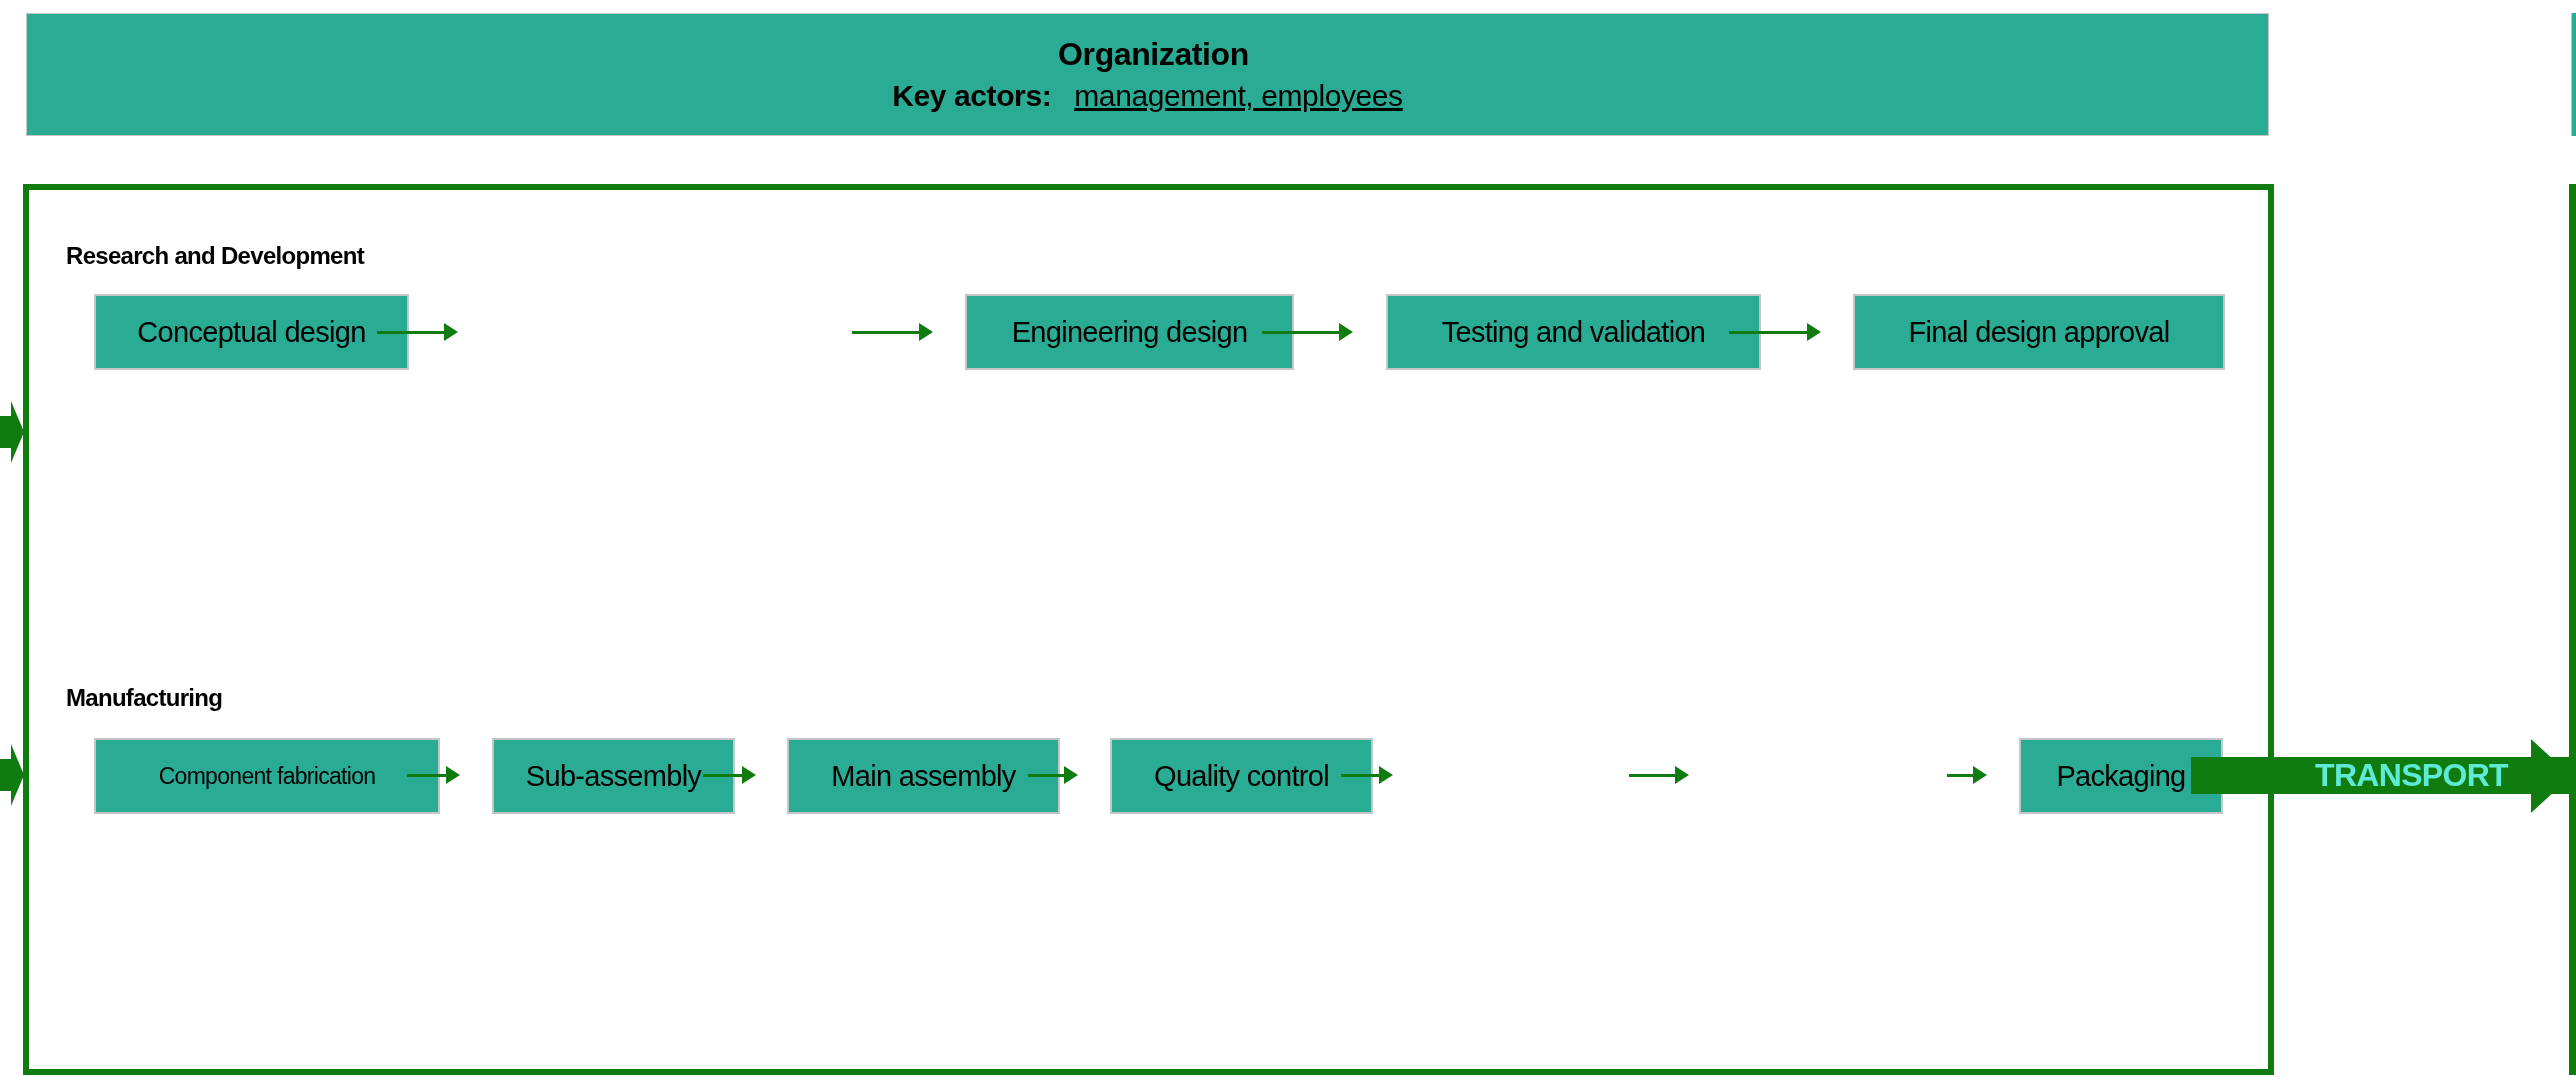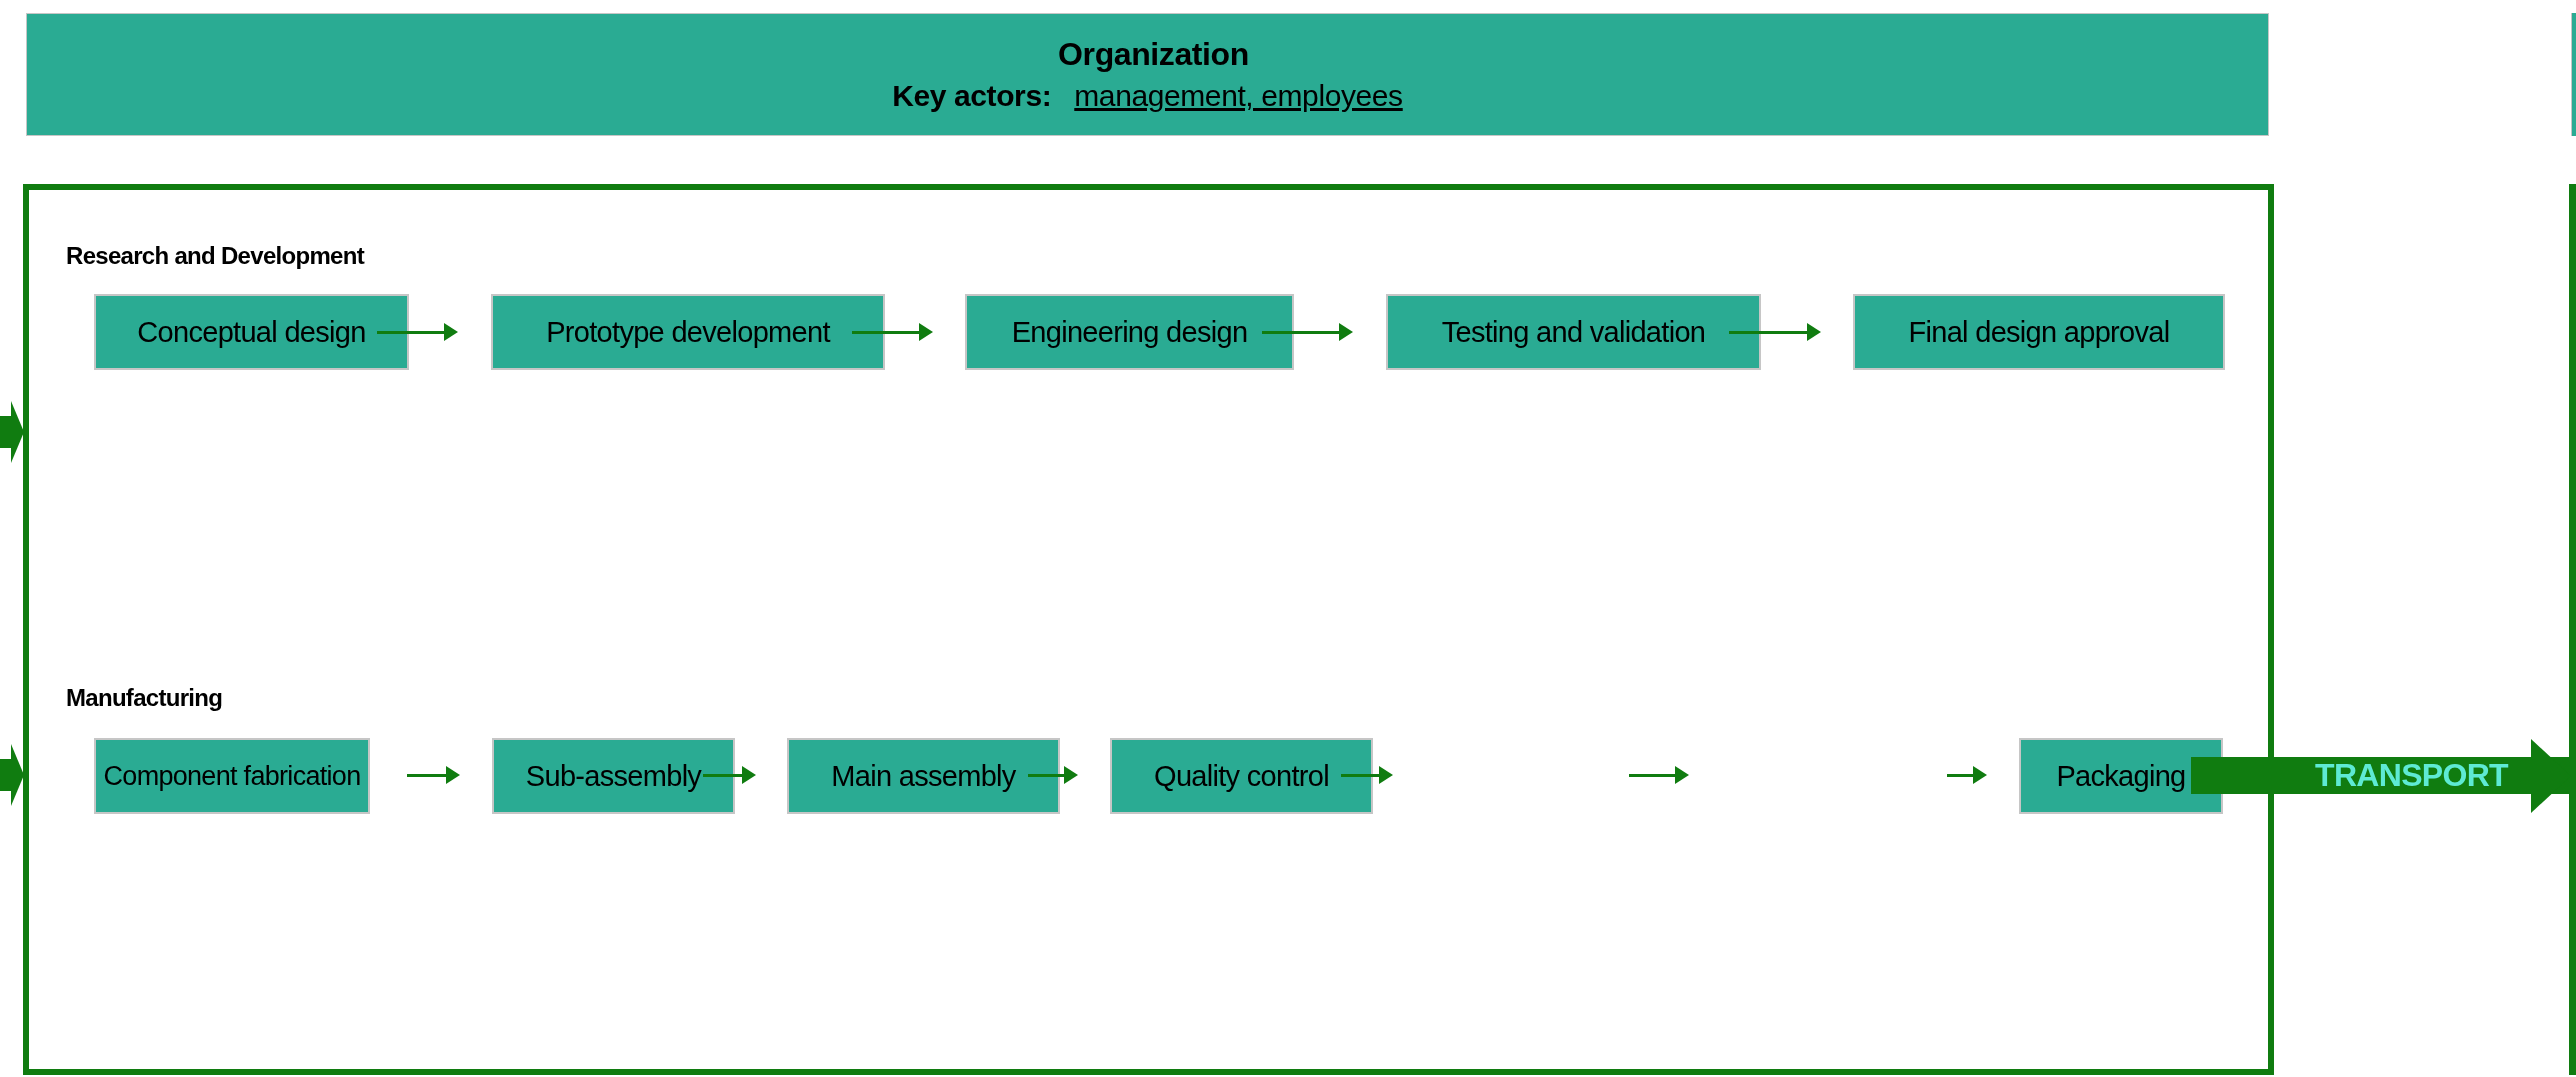"Prototype development" div.step { html: <div>Prototype development</div> -> none }
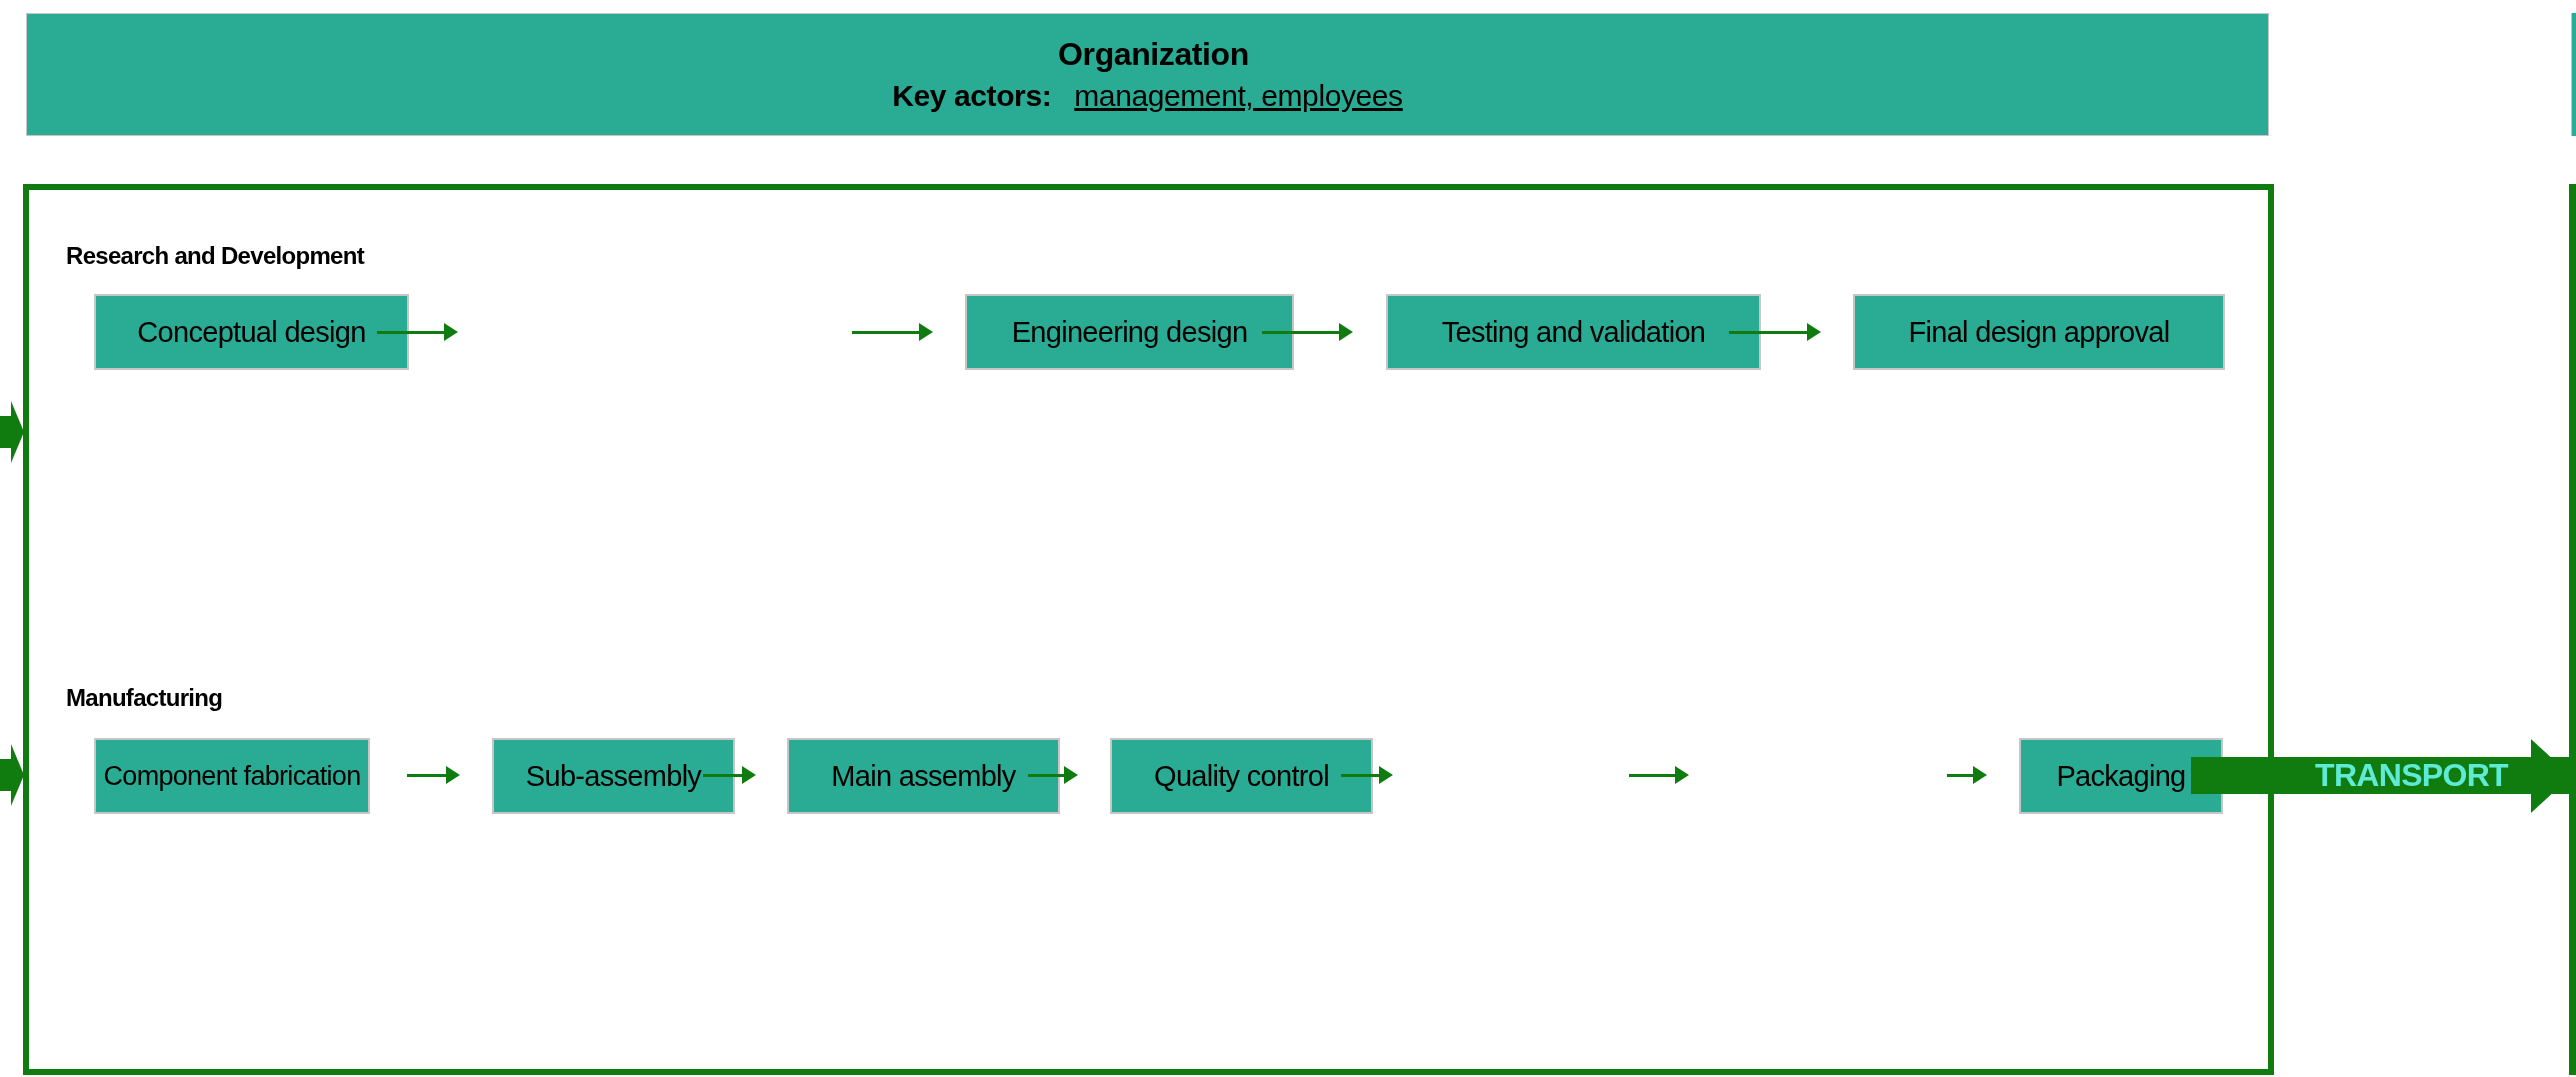"Component fabrication" div.step { font-size: 27px -> 23px; width: 276px -> 346px }
